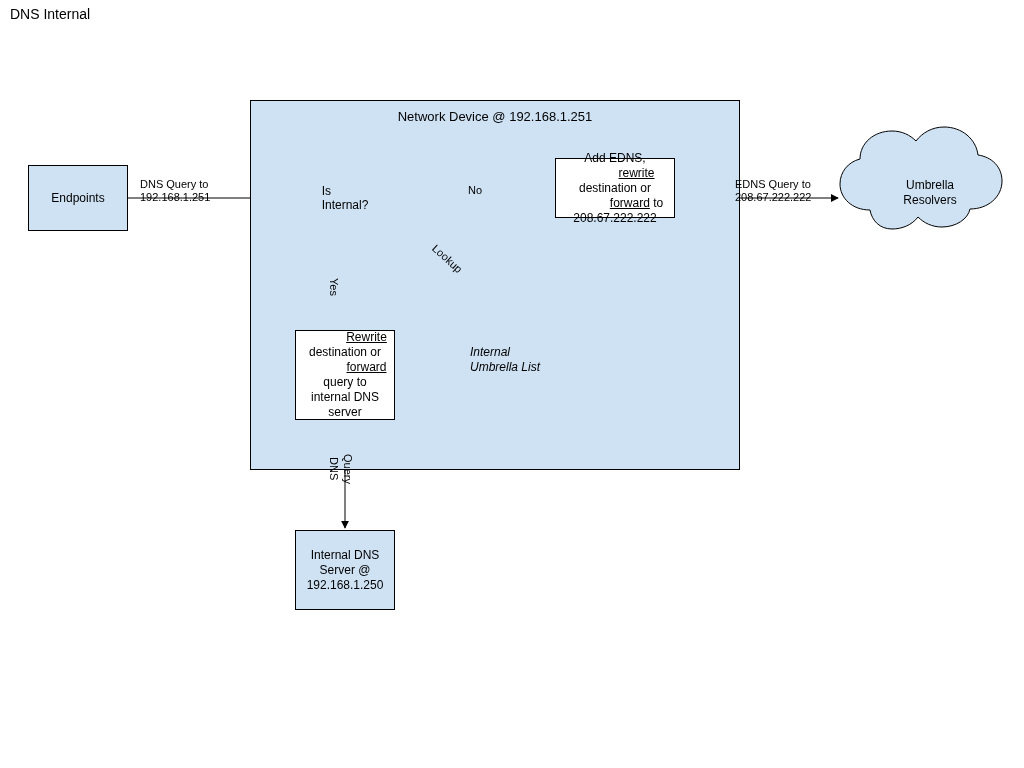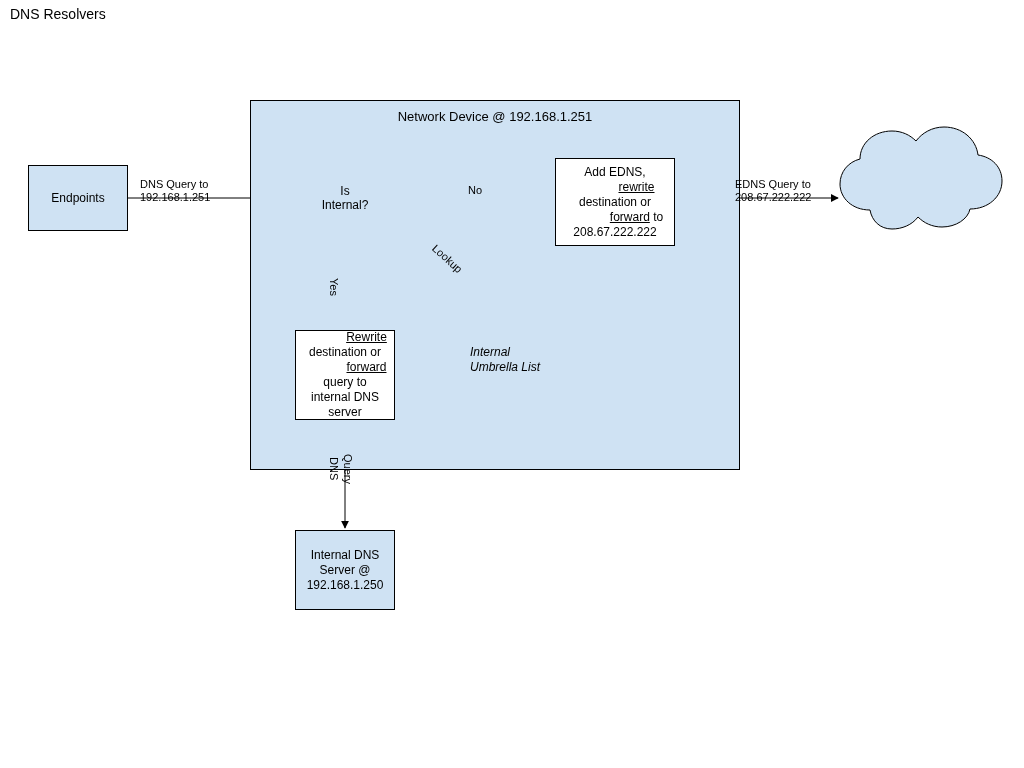"DNS Resolvers" div.title { text: Resolvers -> Internal }
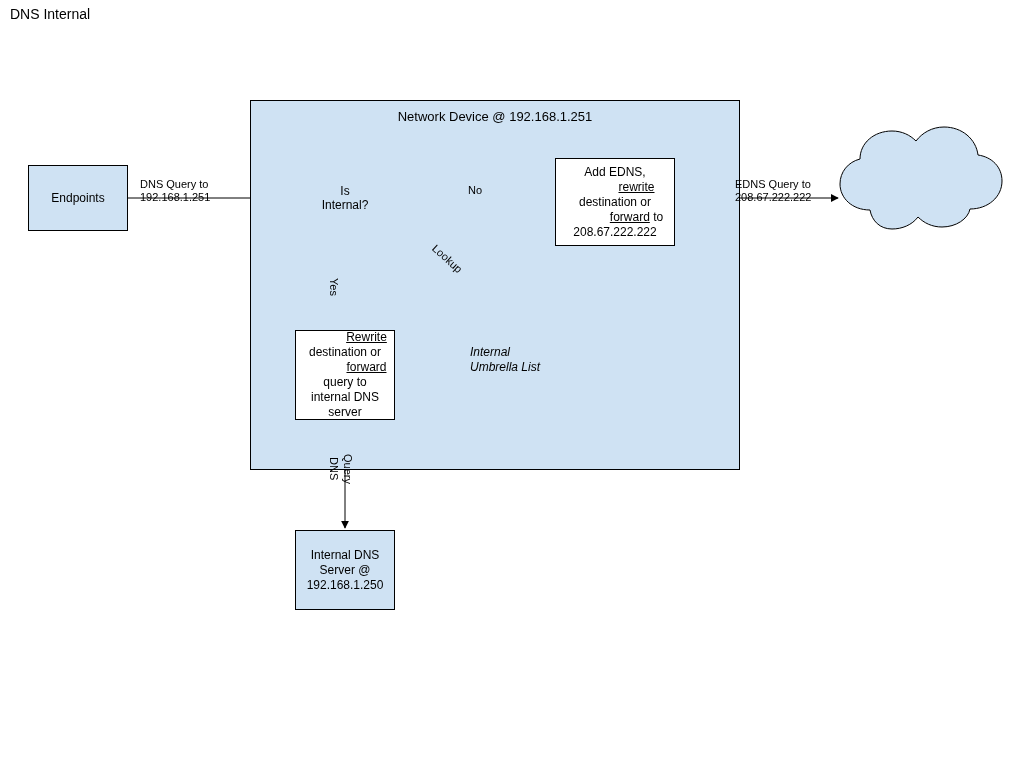"Add EDNS," div.whitebox { height: 88px -> 60px }
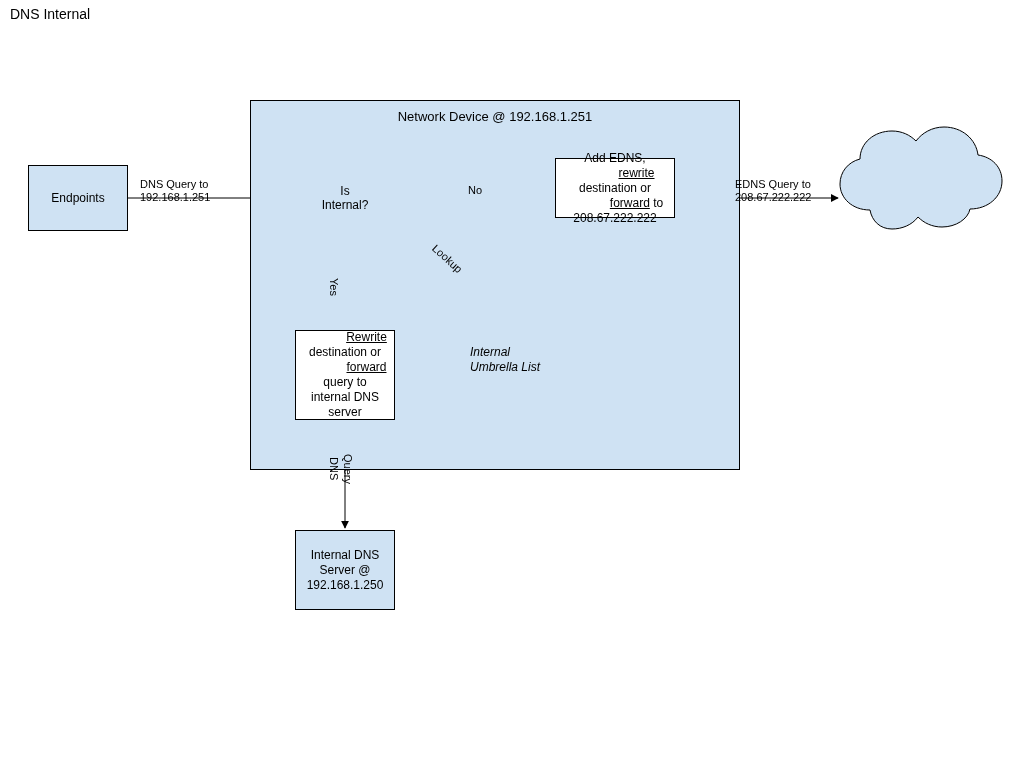"Is" .diamond-wrap { text-align: center -> left }
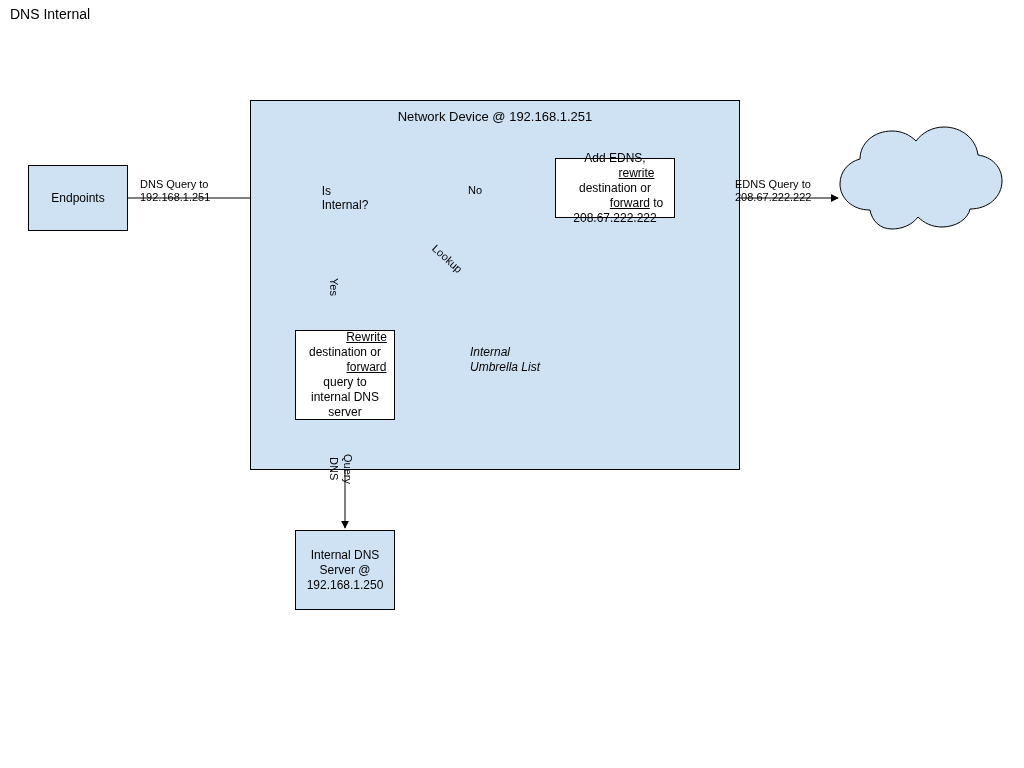"Umbrella" div { html: none -> <div> <div>Umbrella</div> <div>Resolvers</div> </div> }
